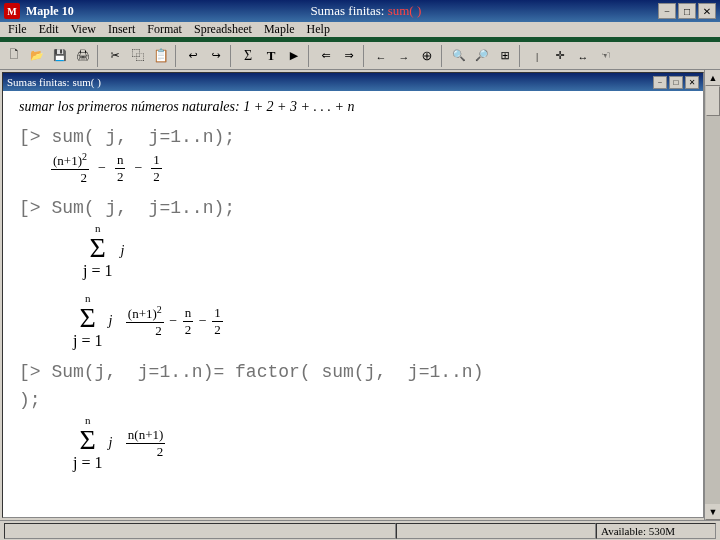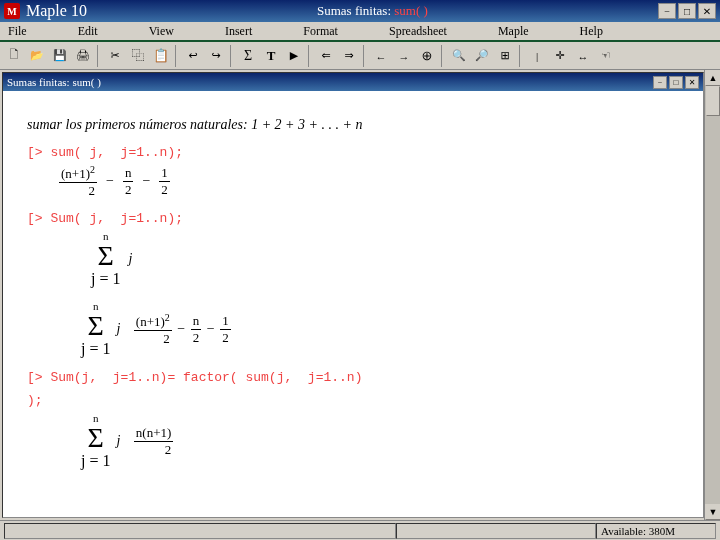"Maple 10" span { font-size: 16px -> 12px; font-weight: none -> bold }
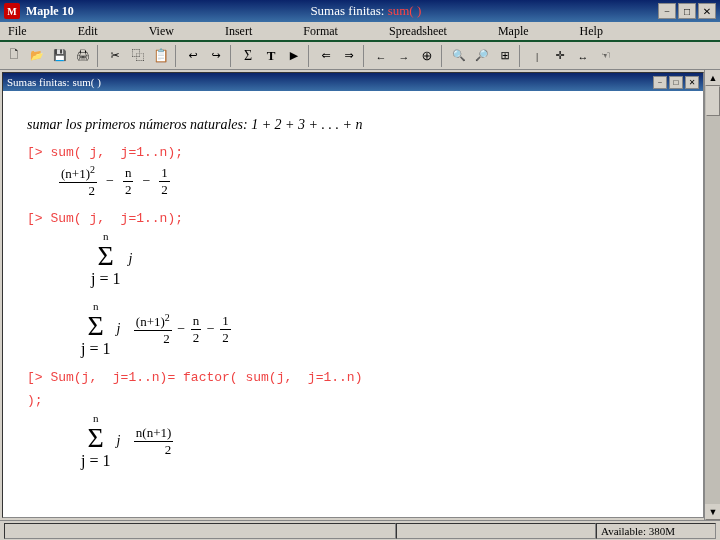"File" .menu-bar { border-bottom: 2px solid #14532d -> 5px solid #14532d; gap: 39px -> none }
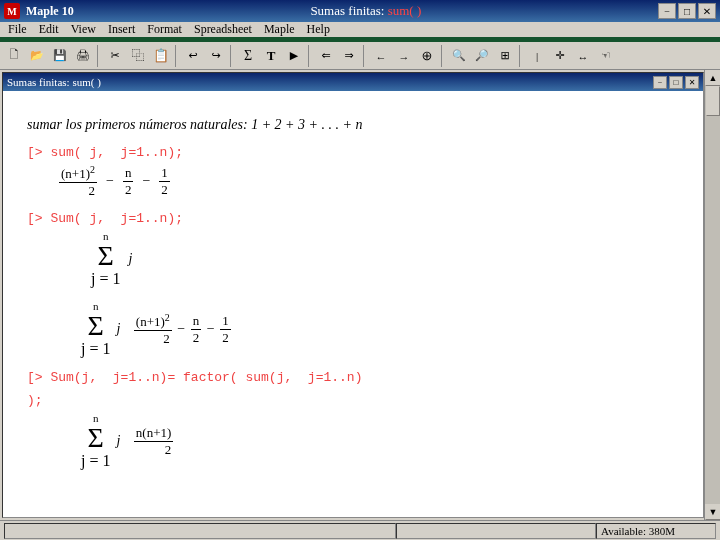"sumar los primeros números naturales:" .maple-content { margin-top: 18px -> none; padding: 8px 24px -> 8px 16px }
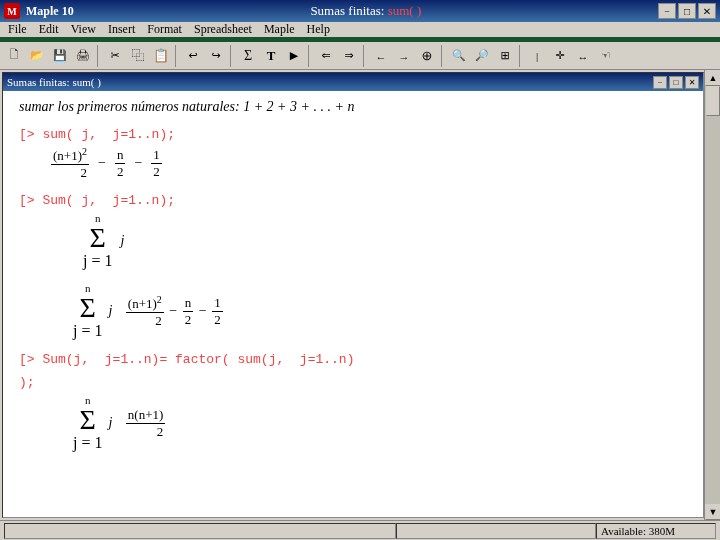"[> sum( j, j=1..n);" .cmd-line { color: #ef4444 -> #737373; font-size: 13px -> 18px }
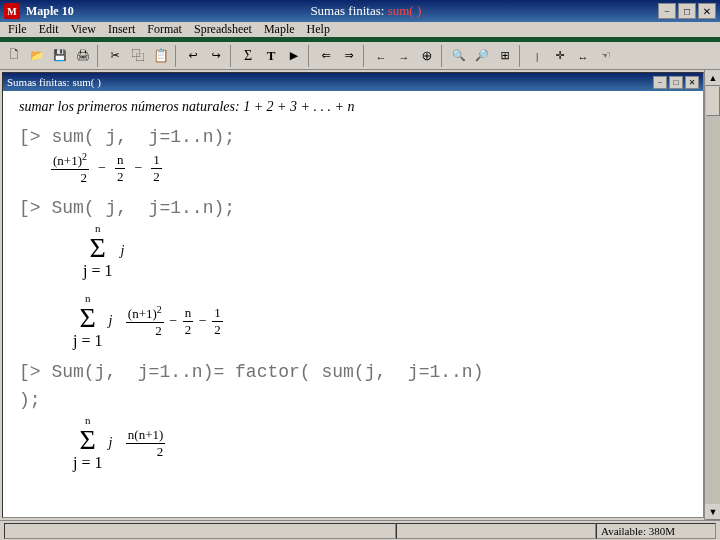"Available: 380M" div.status-segment { text: 380M -> 530M }
